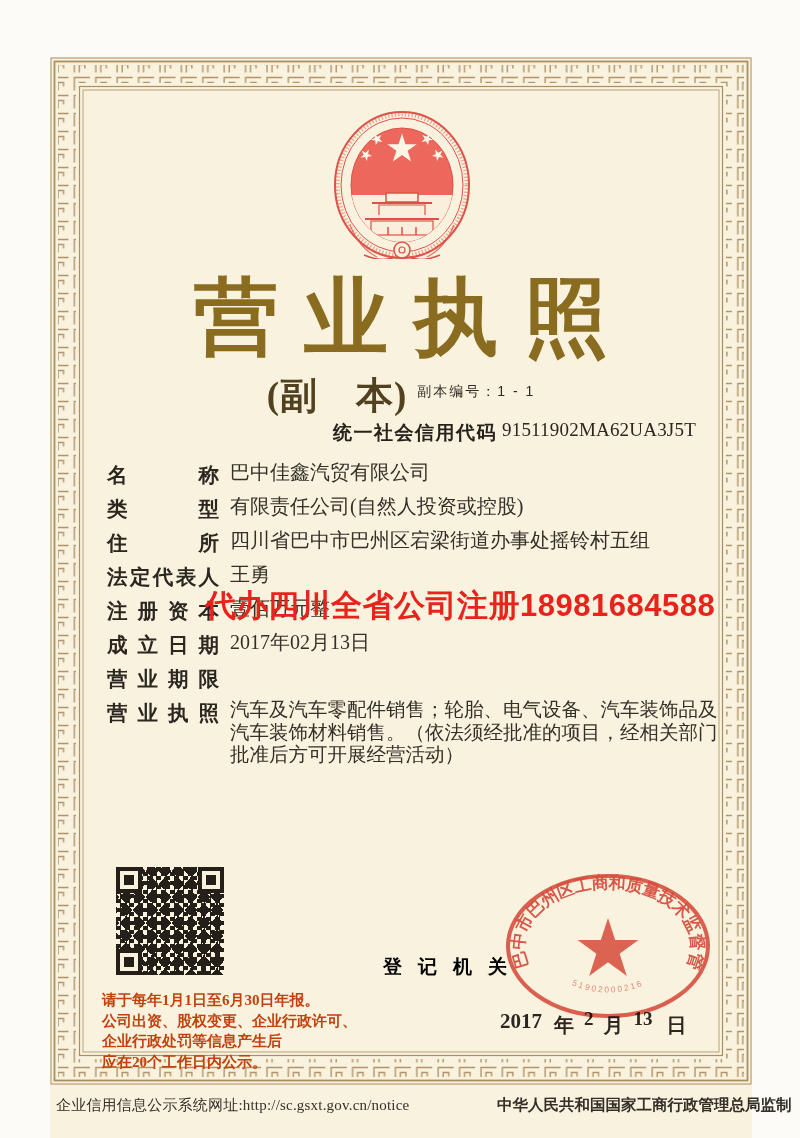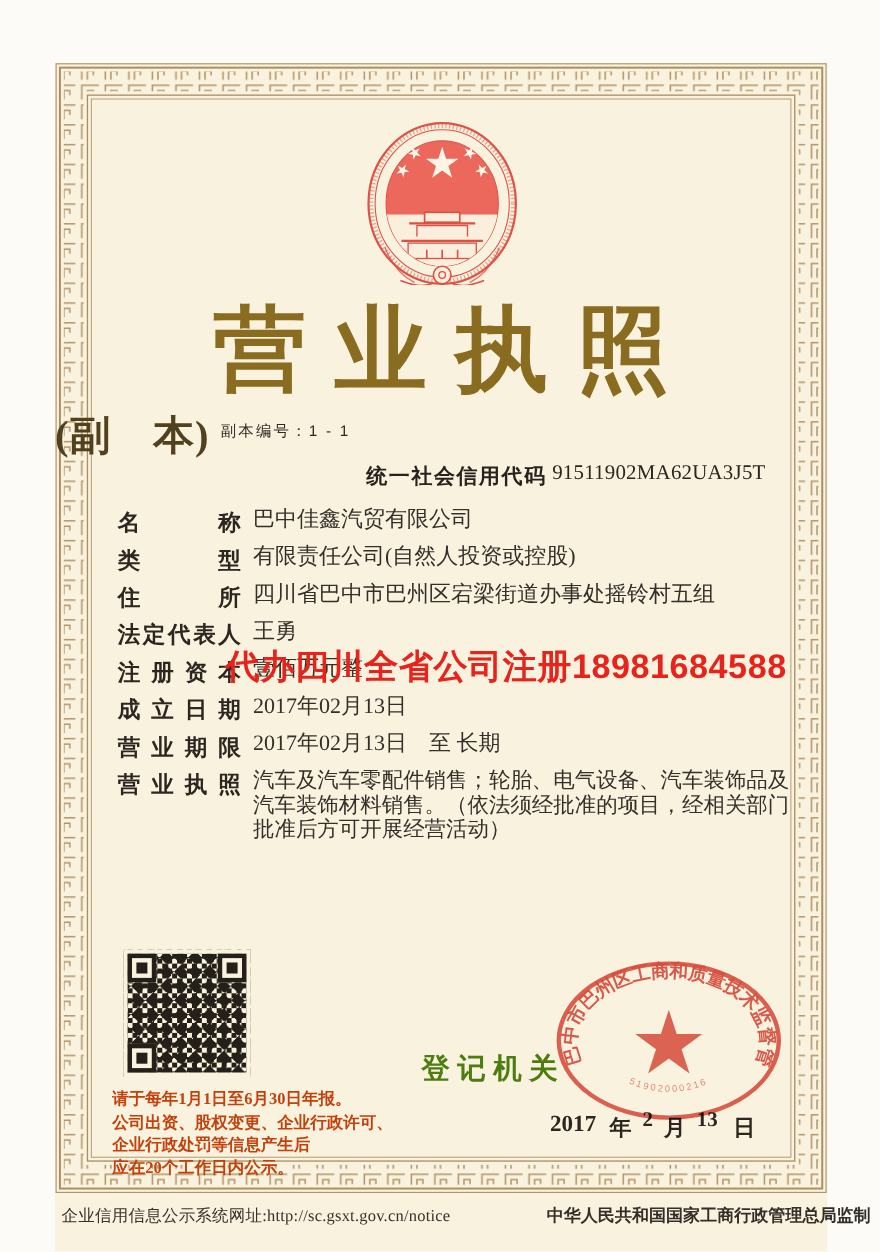"(副 本)" .subtitle-row { justify-content: none -> center }
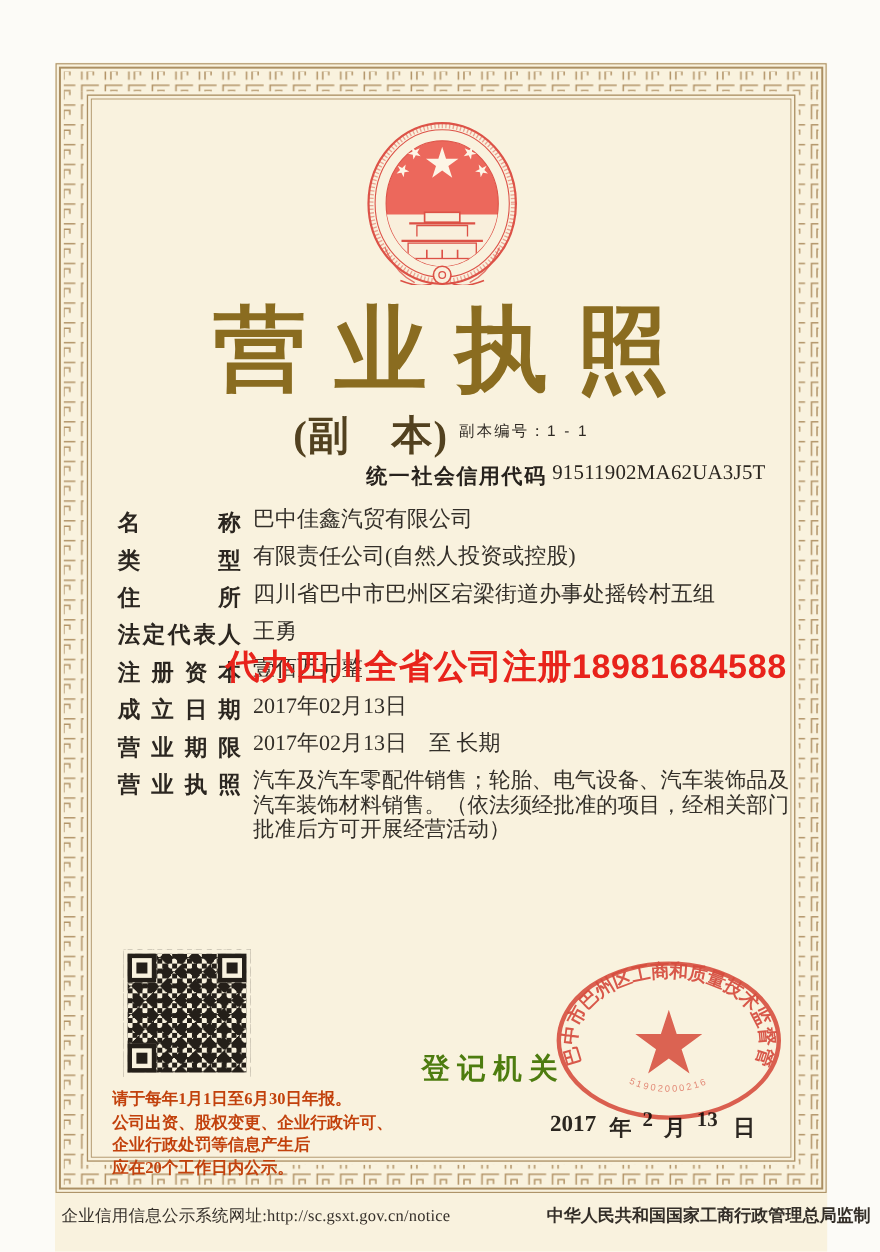"2017年02月13日 至 长期" span.fvalue { html: <span>2017年02月13日 至 长期</span> -> none }
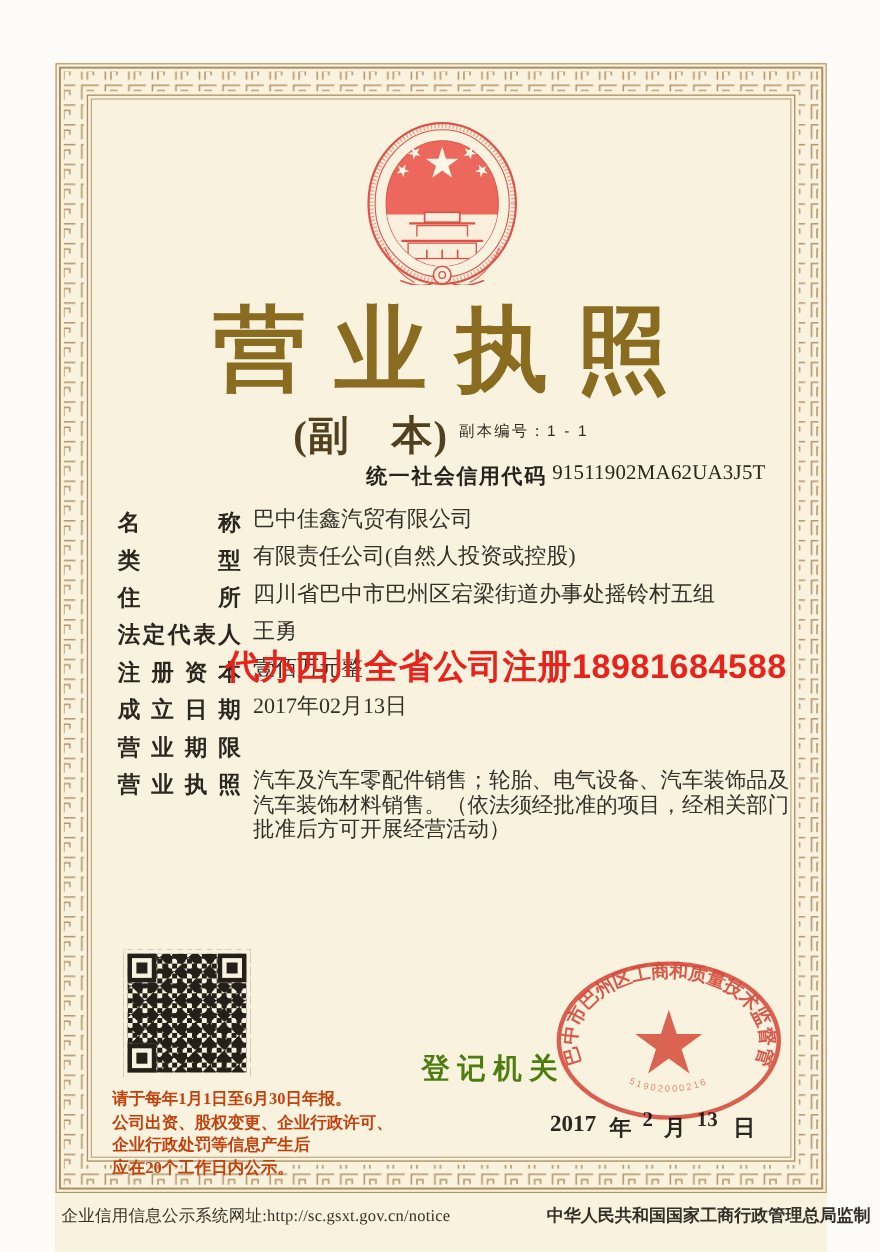"登记机关" .regauth { color: #4d7c0f -> #000000; font-size: 26px -> 19px }
